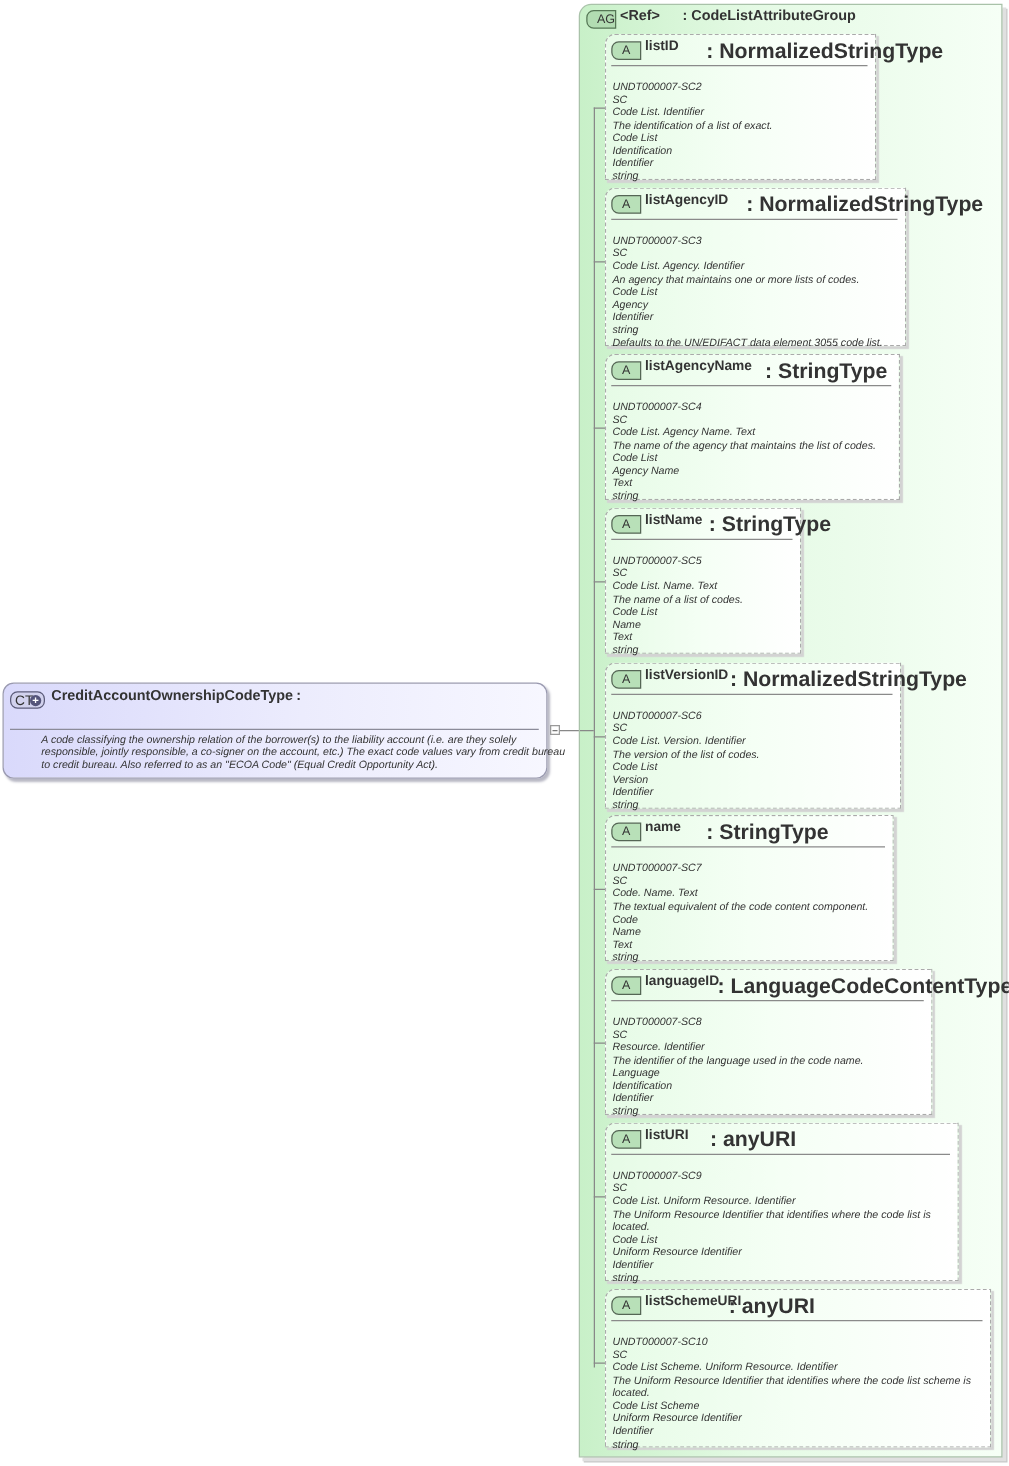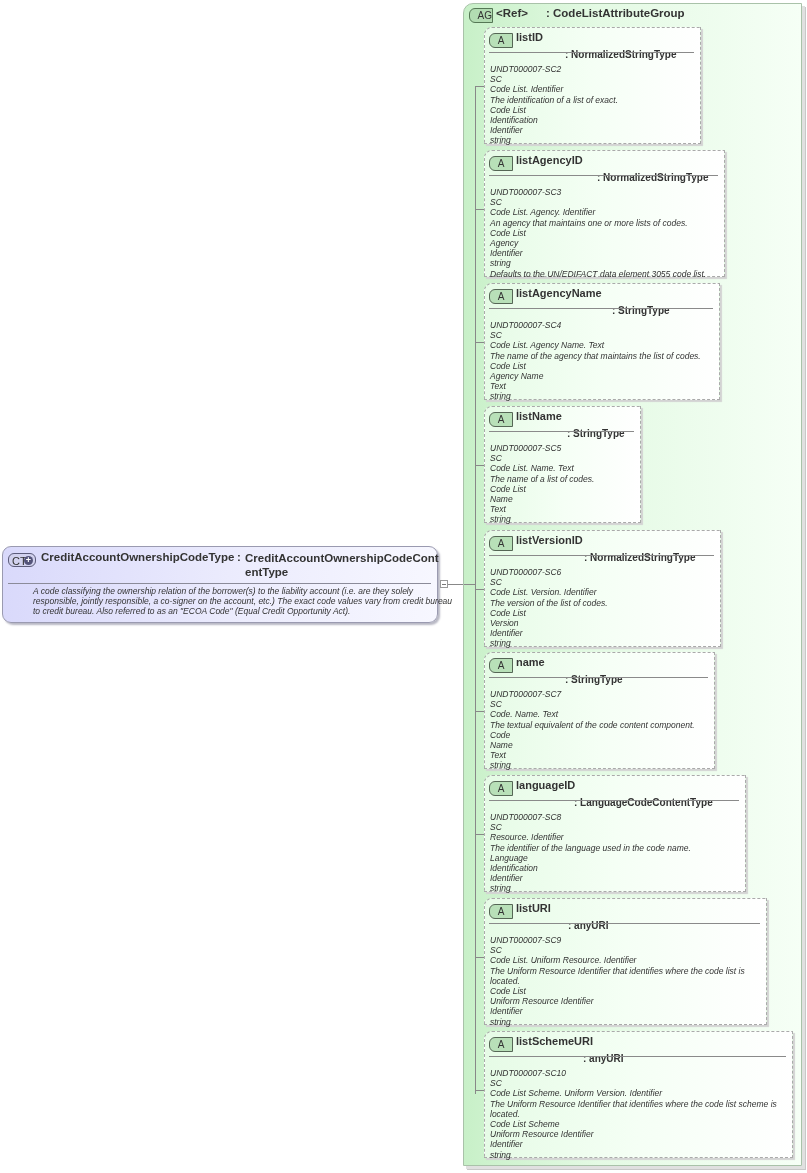": NormalizedStringType" .a-type { font-size: 10px -> 17px; top: 21px -> 3px }
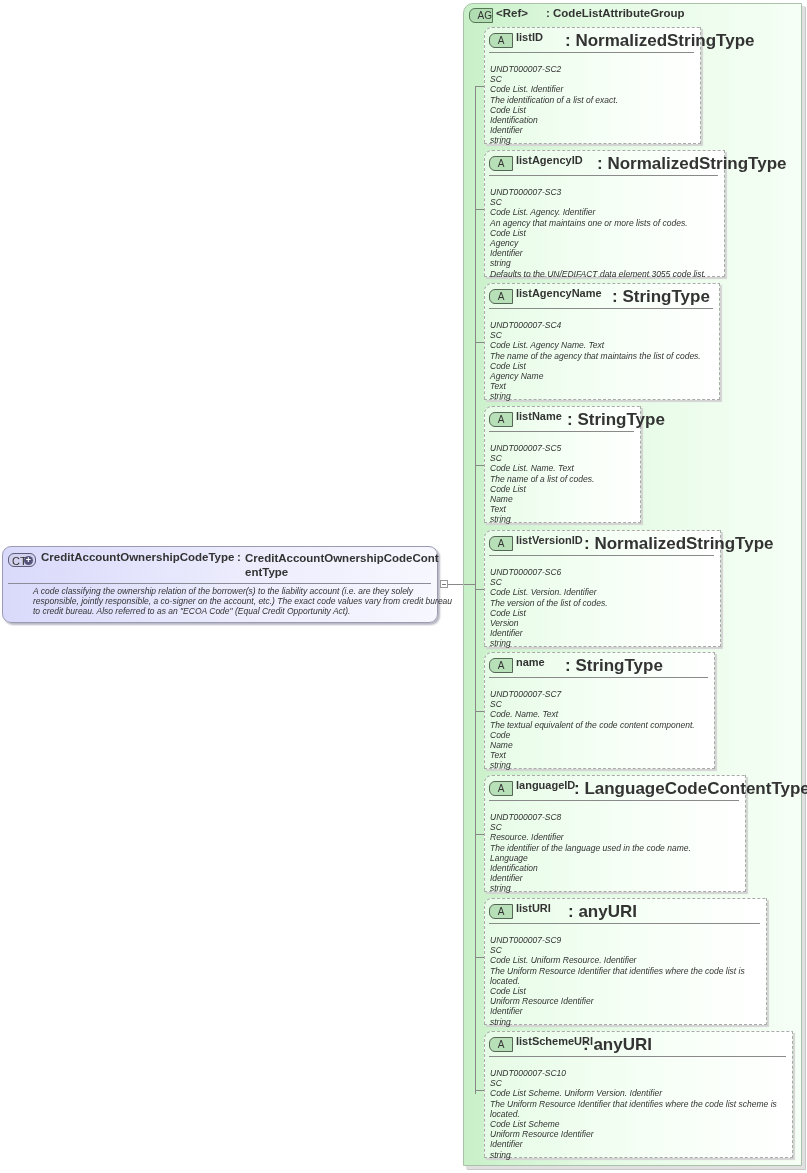"CreditAccountOwnershipCodeContentType" div.ct-type { html: <div>CreditAccountOwnershipCodeContentType</div> -> none }
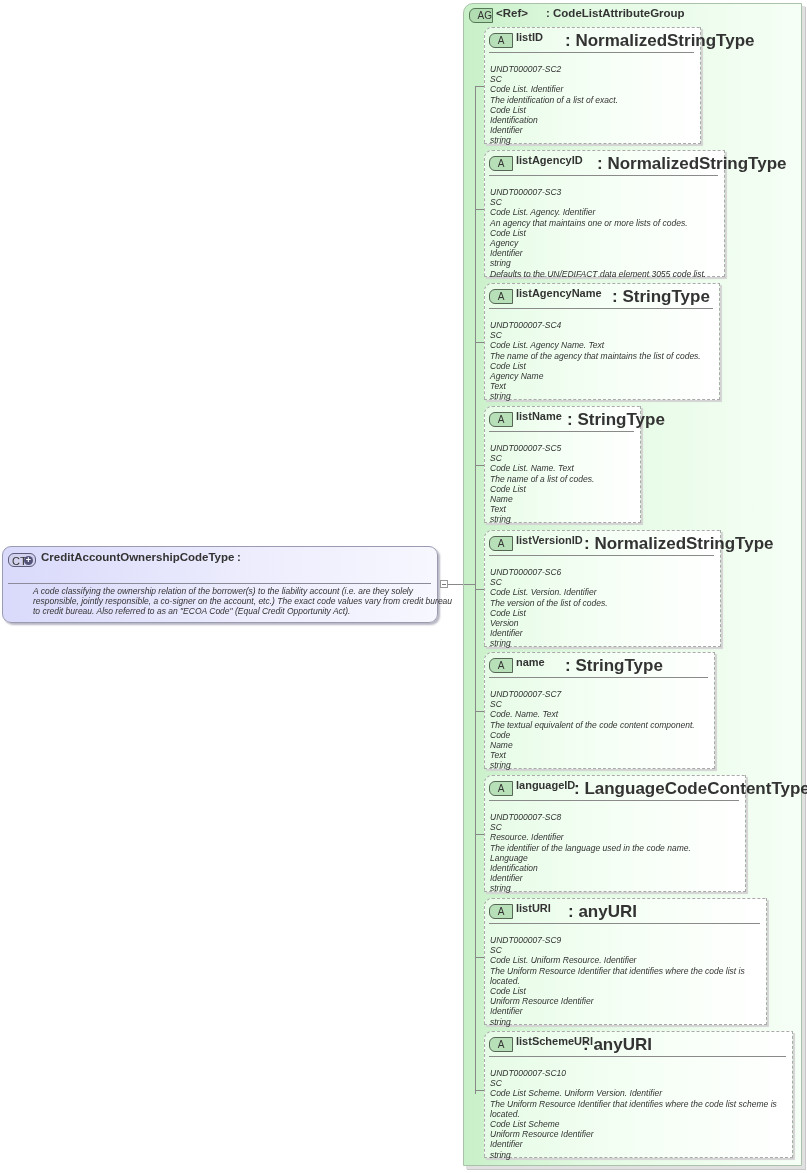"Code List Scheme. Uniform Version." div { text: Version -> Resource }
